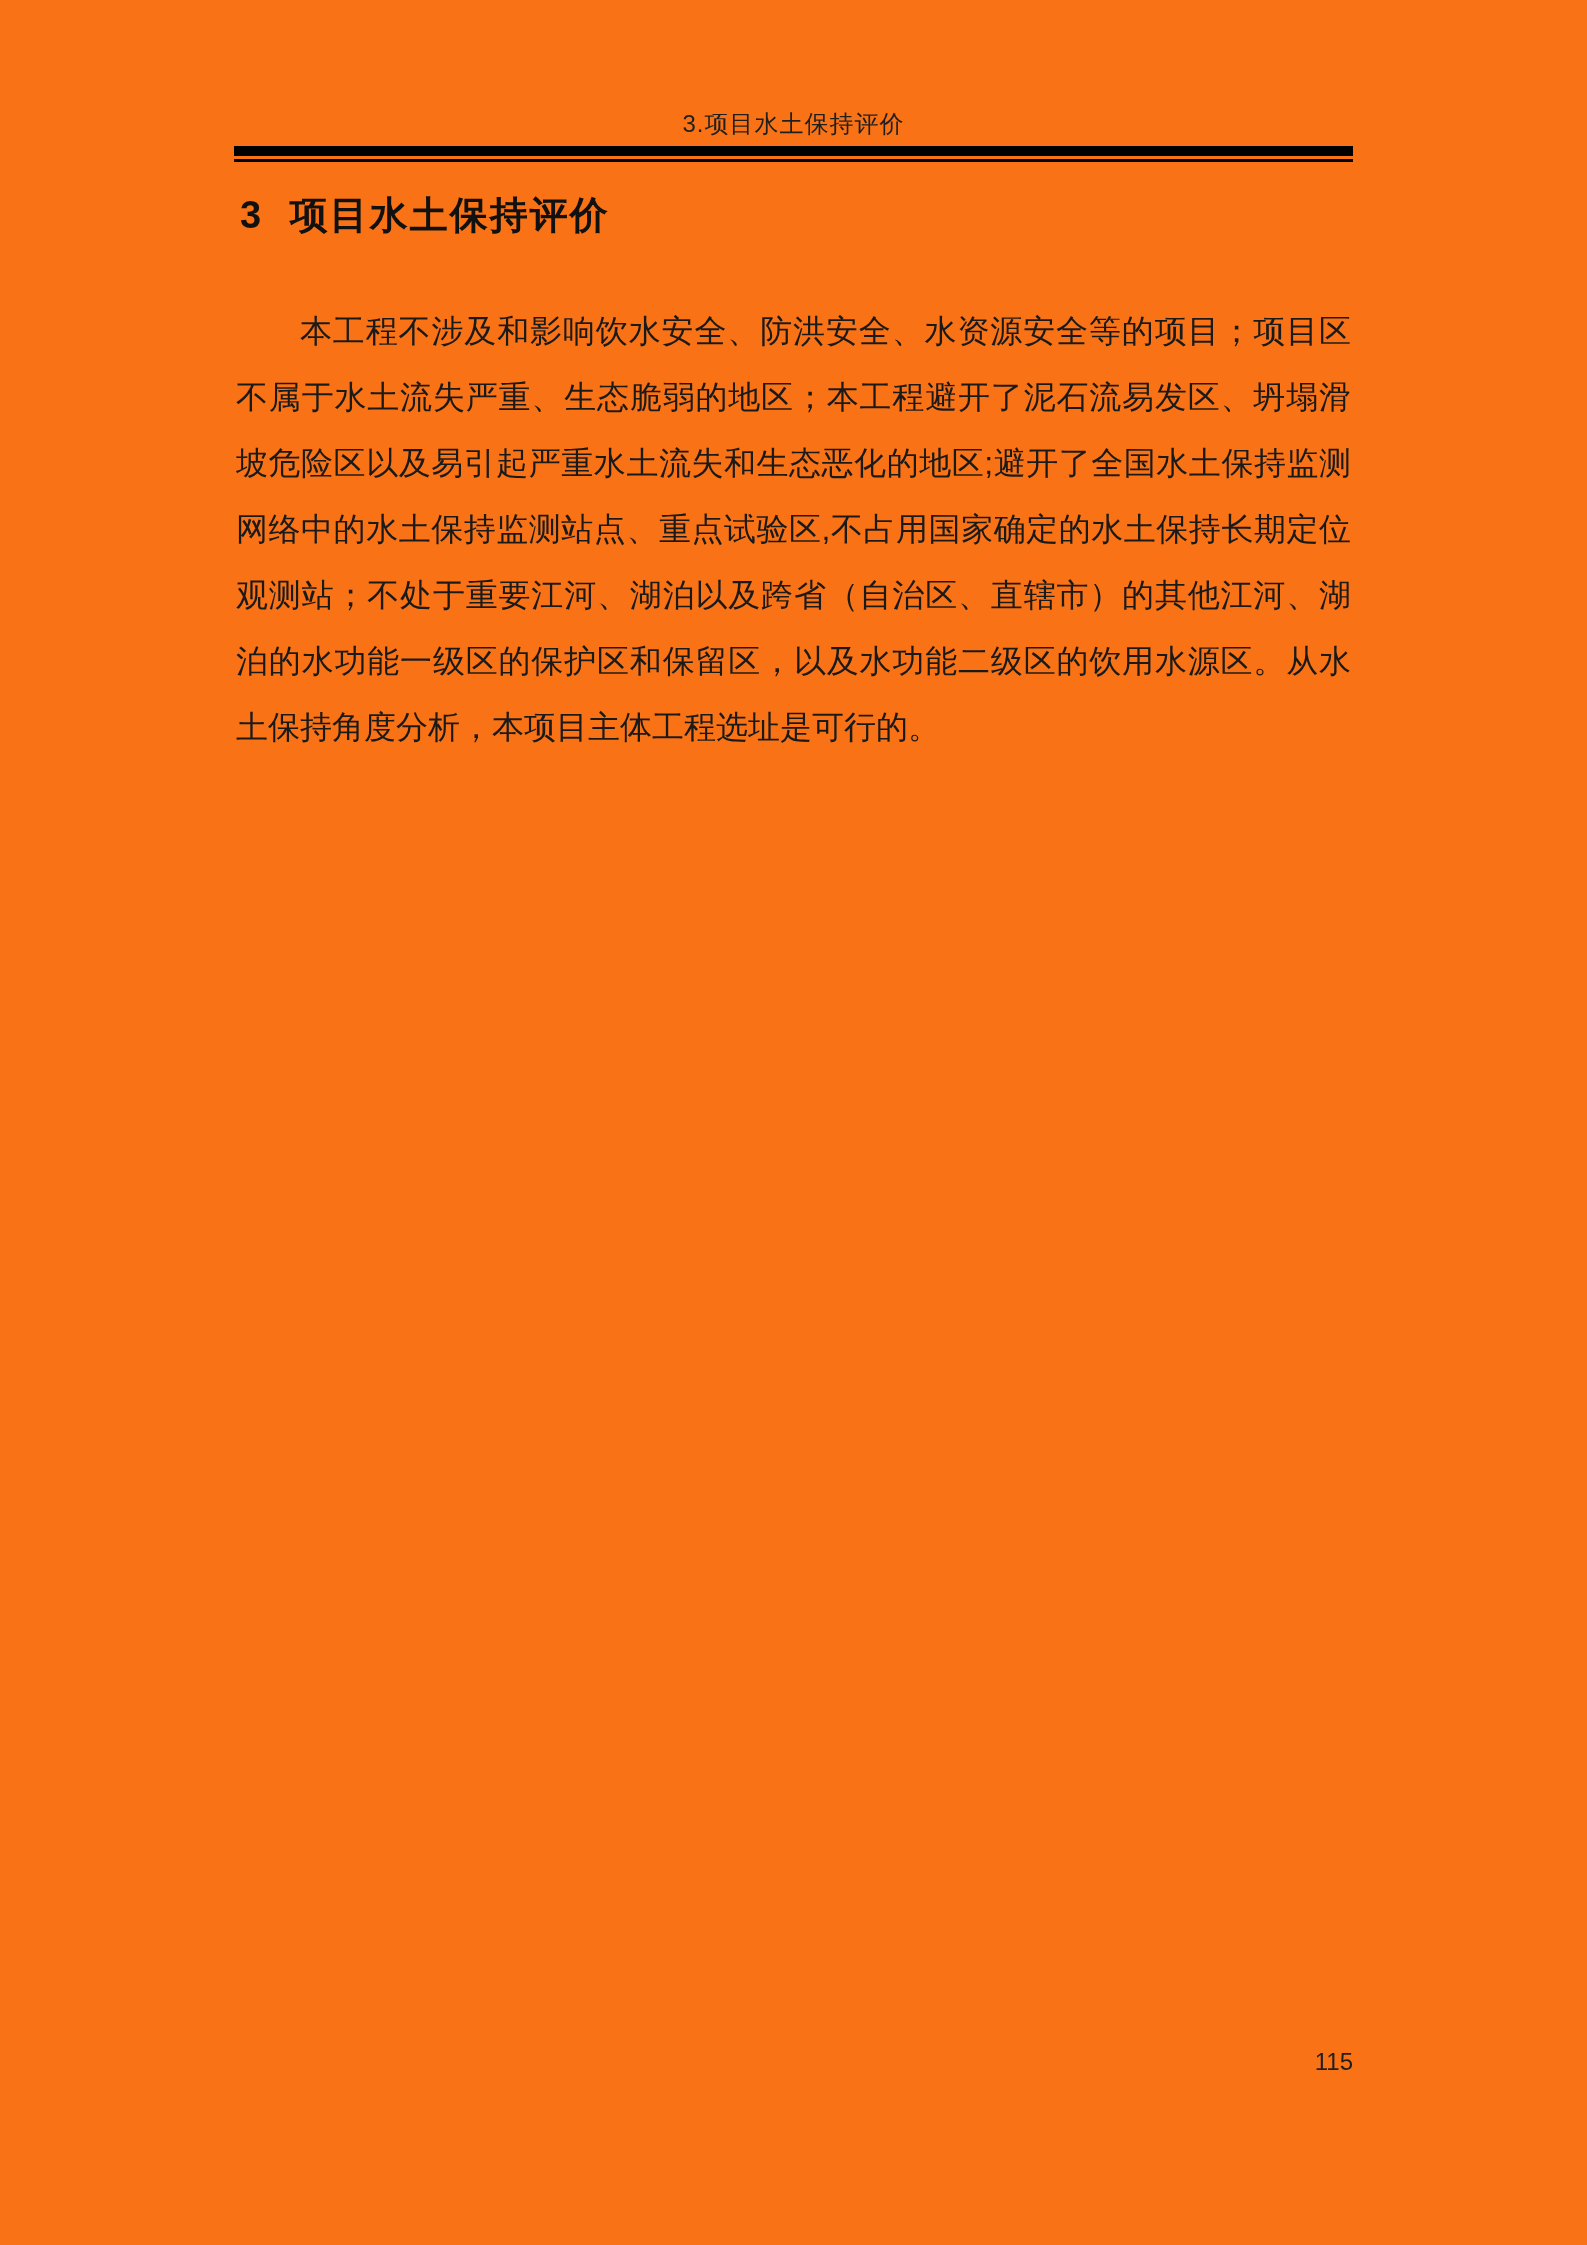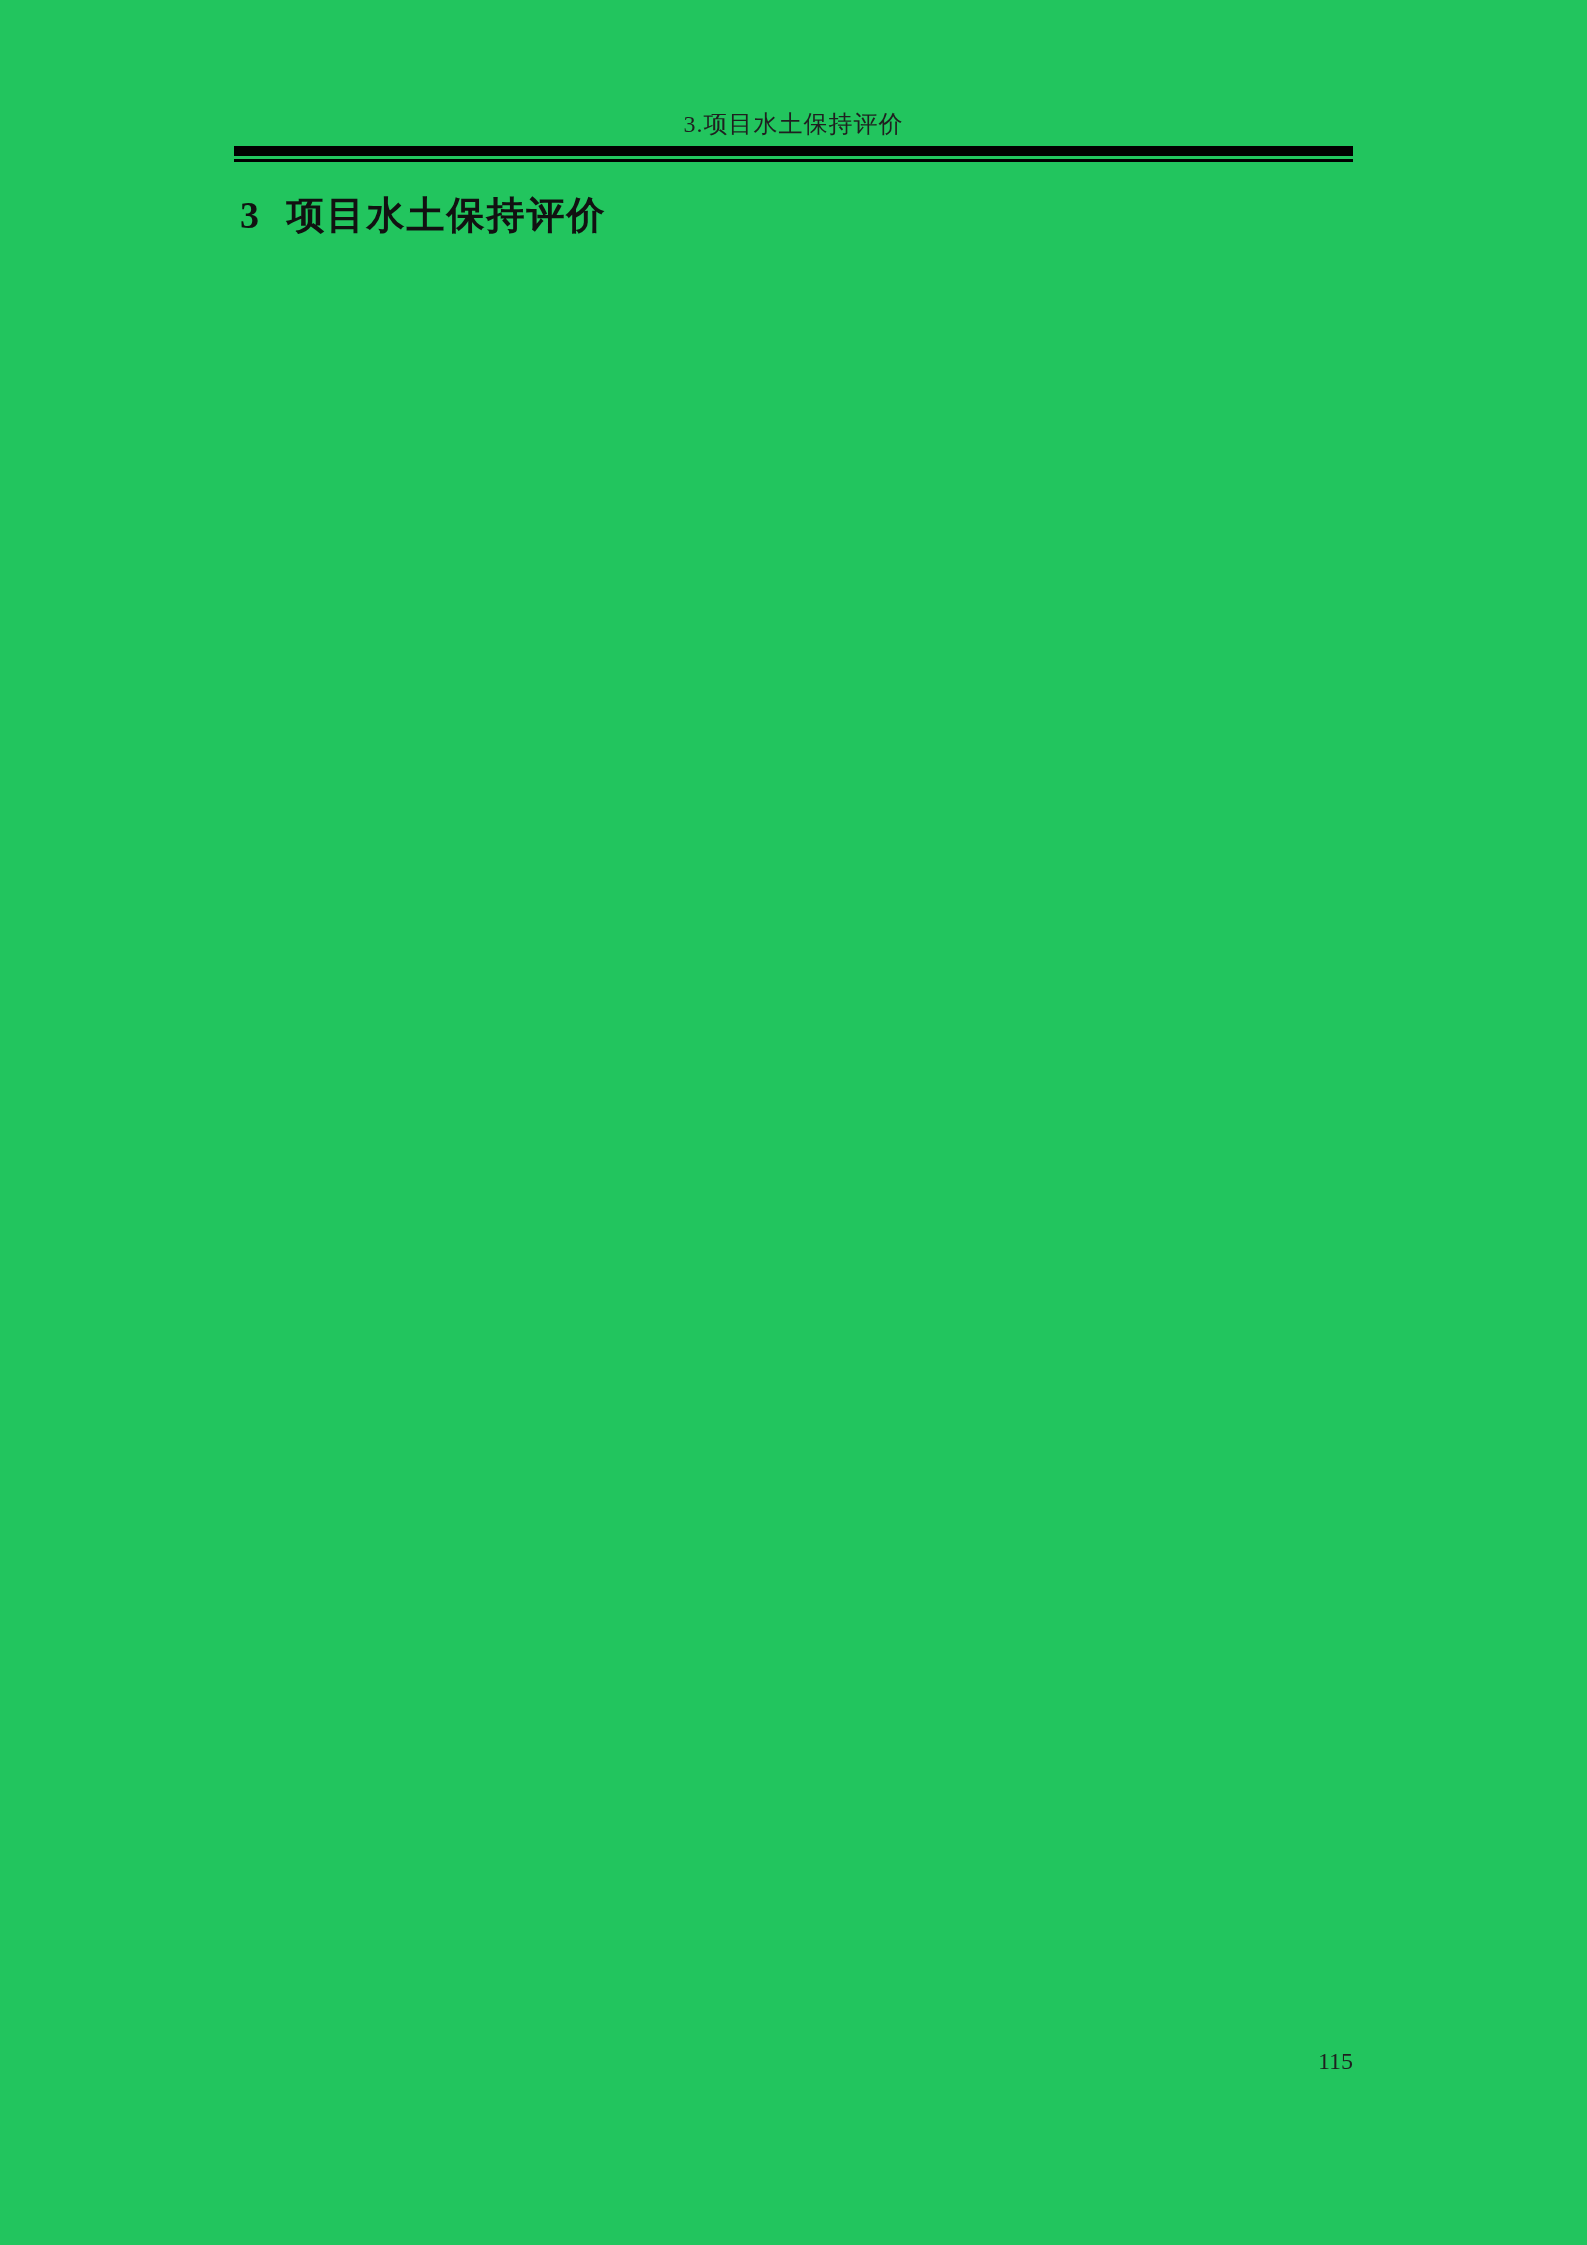"3.项目水土保持评价" .page { background: #22c55e -> #f97316; font-family: Liberation Serif, serif -> Liberation Sans, sans-serif }
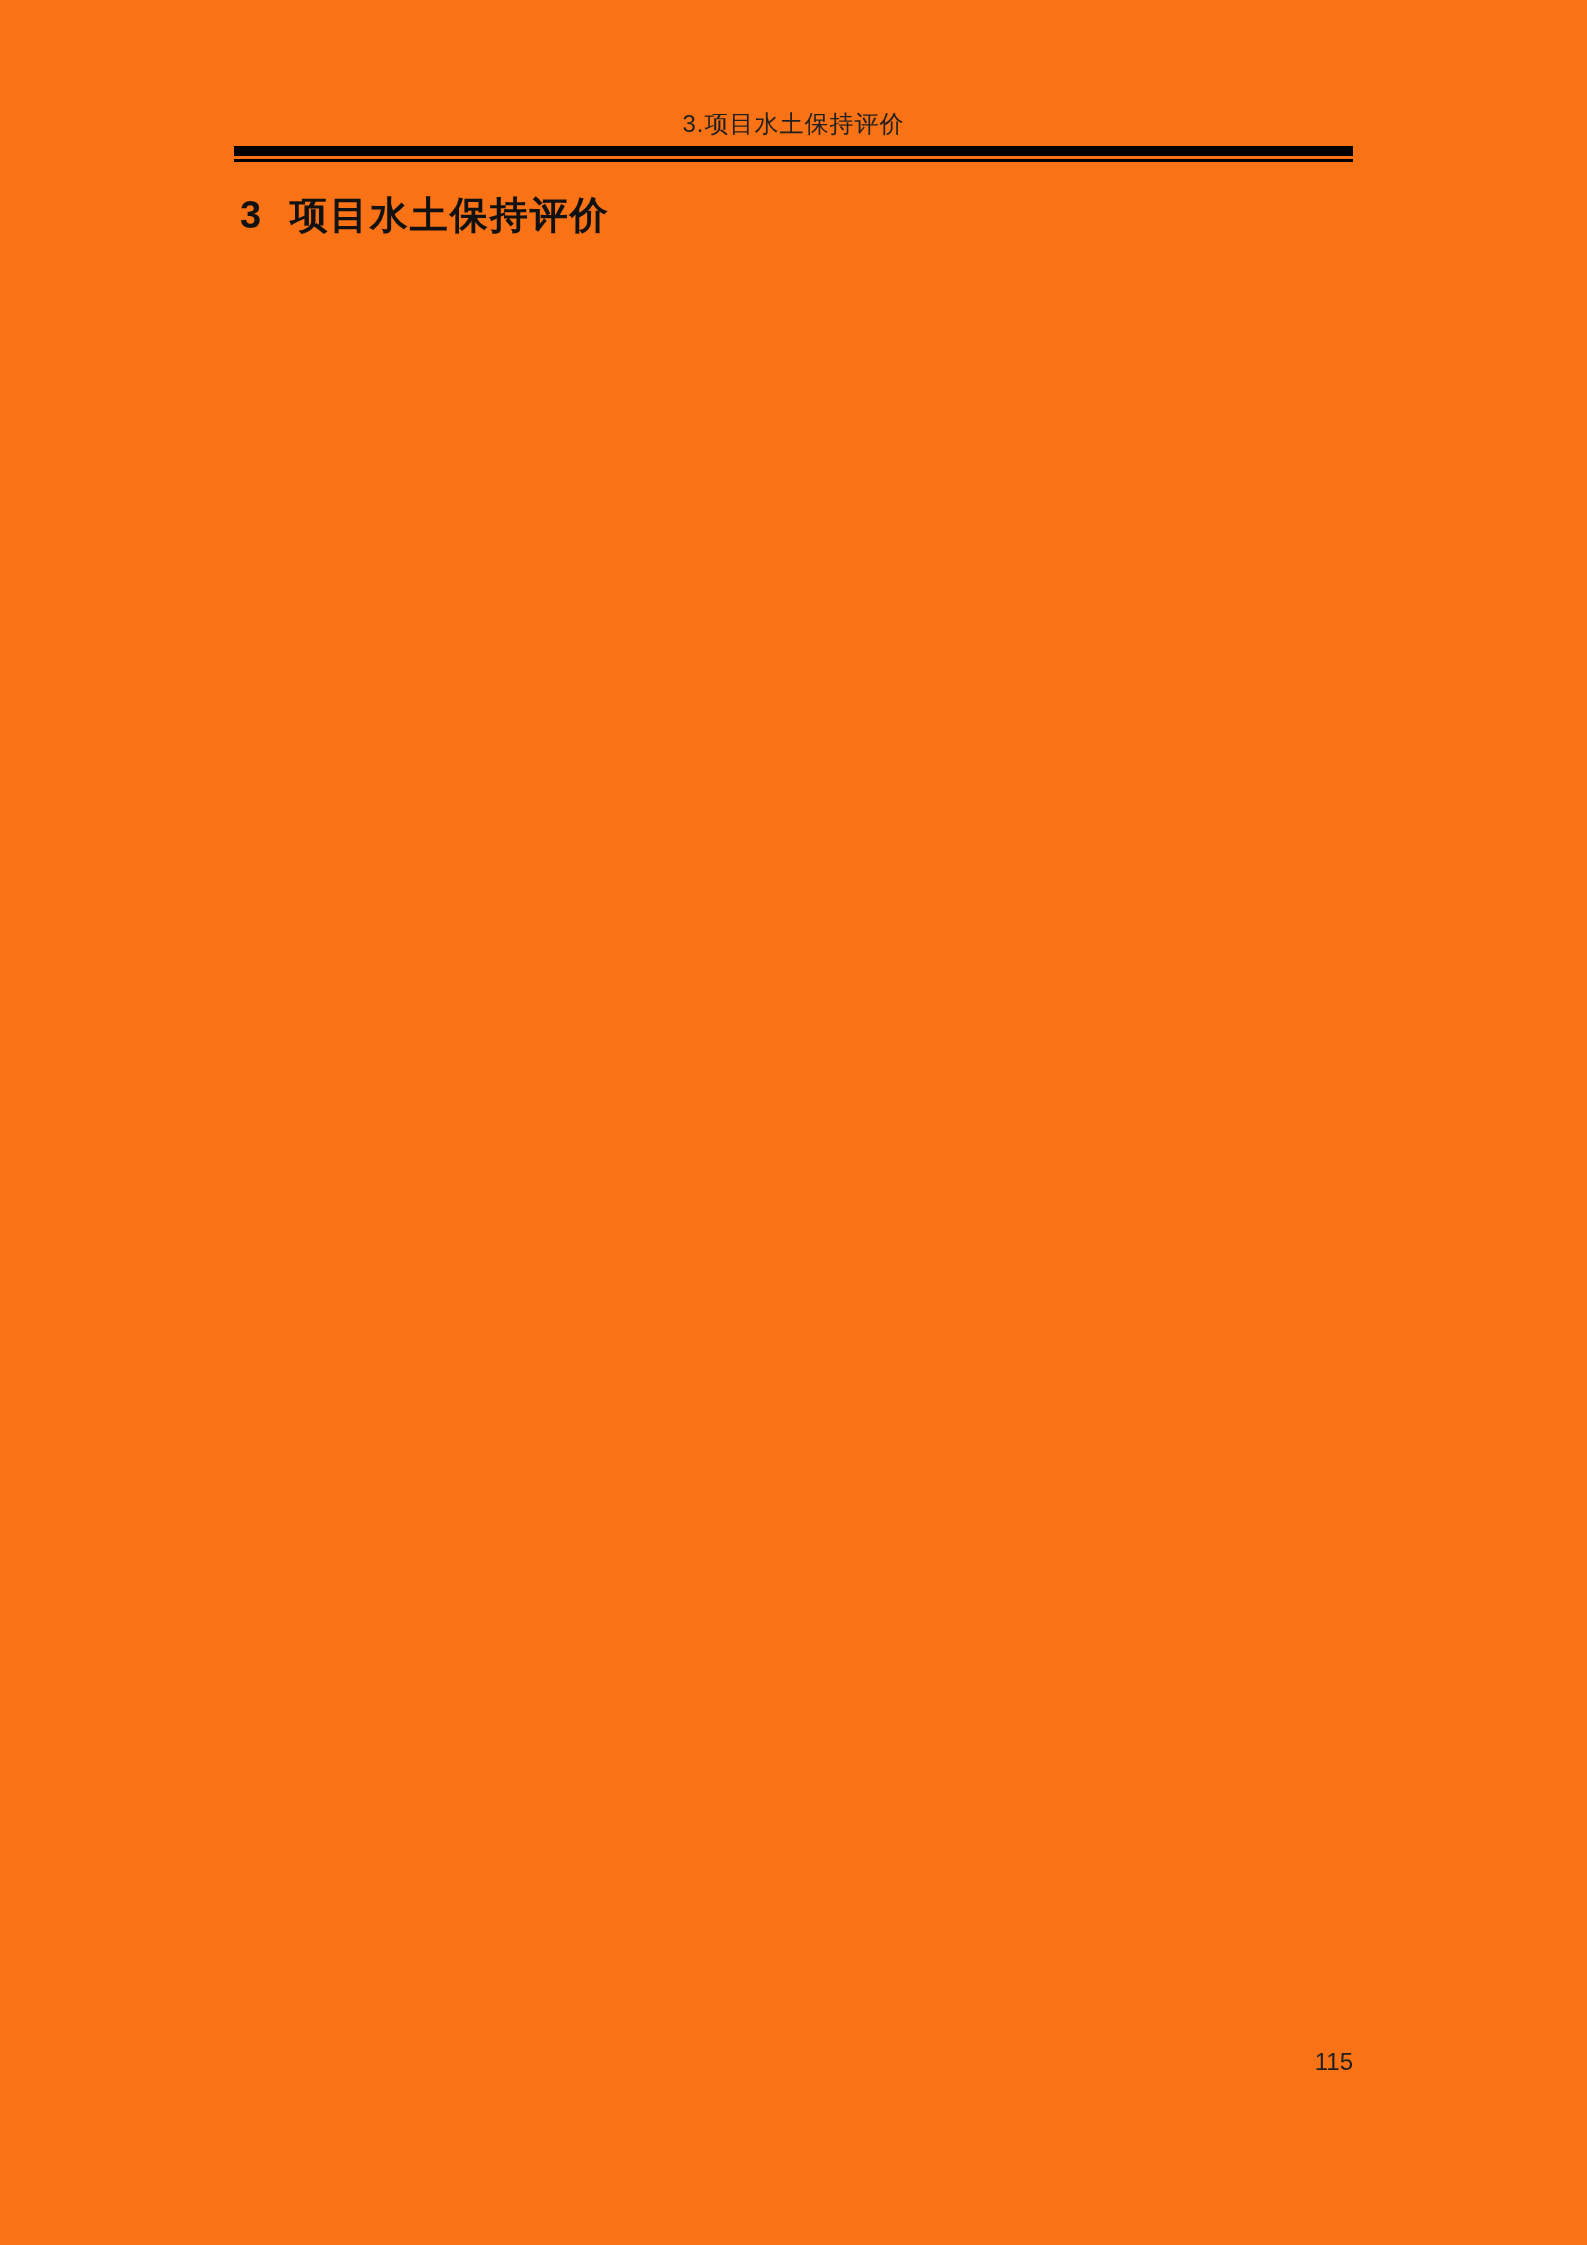"本工程不涉及和影响饮水安全、防洪安全、水资源安全等的项目；项目区不属于水土流失严" p { html: none -> <p>本工程不涉及和影响饮水安全、防洪安全、水资源安全等的项目；项目区不属于水土流失严重、生态脆弱的地区；本工程避开了泥石流易发区、坍塌滑坡危险区以及易引起严重水土流失和生态恶化的地区;避开了全国水土保持监测网络中的水土保持监测站点、重点试验区,不占用国家确定的水土保持长期定位观测站；不处于重要江河、湖泊以及跨省（自治区、直辖市）的其他江河、湖泊的水功能一级区的保护区和保留区，以及水功能二级区的饮用水源区。从水土保持角度分析，本项目主体工程选址是可行的。</p> }
